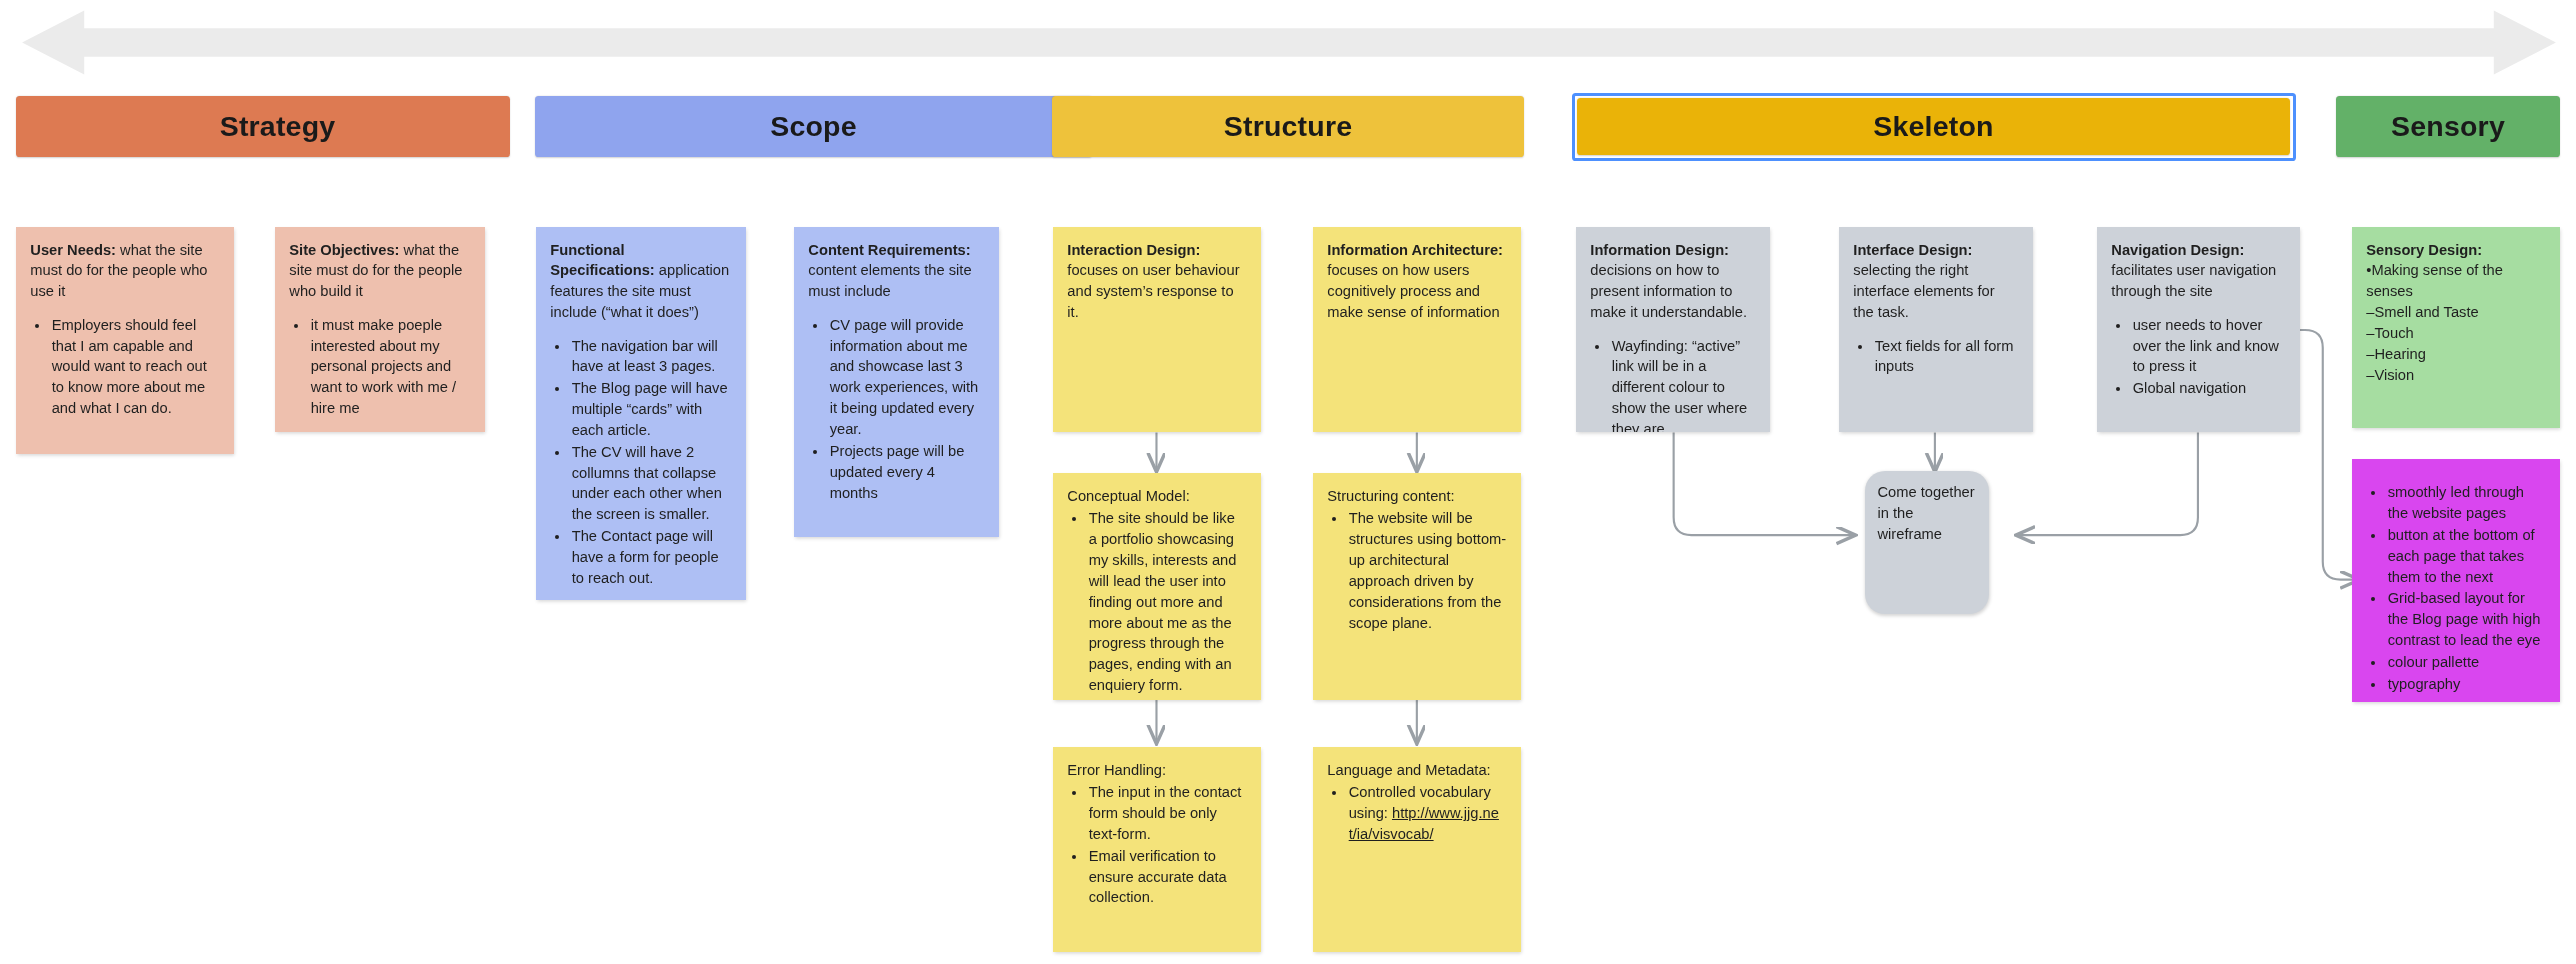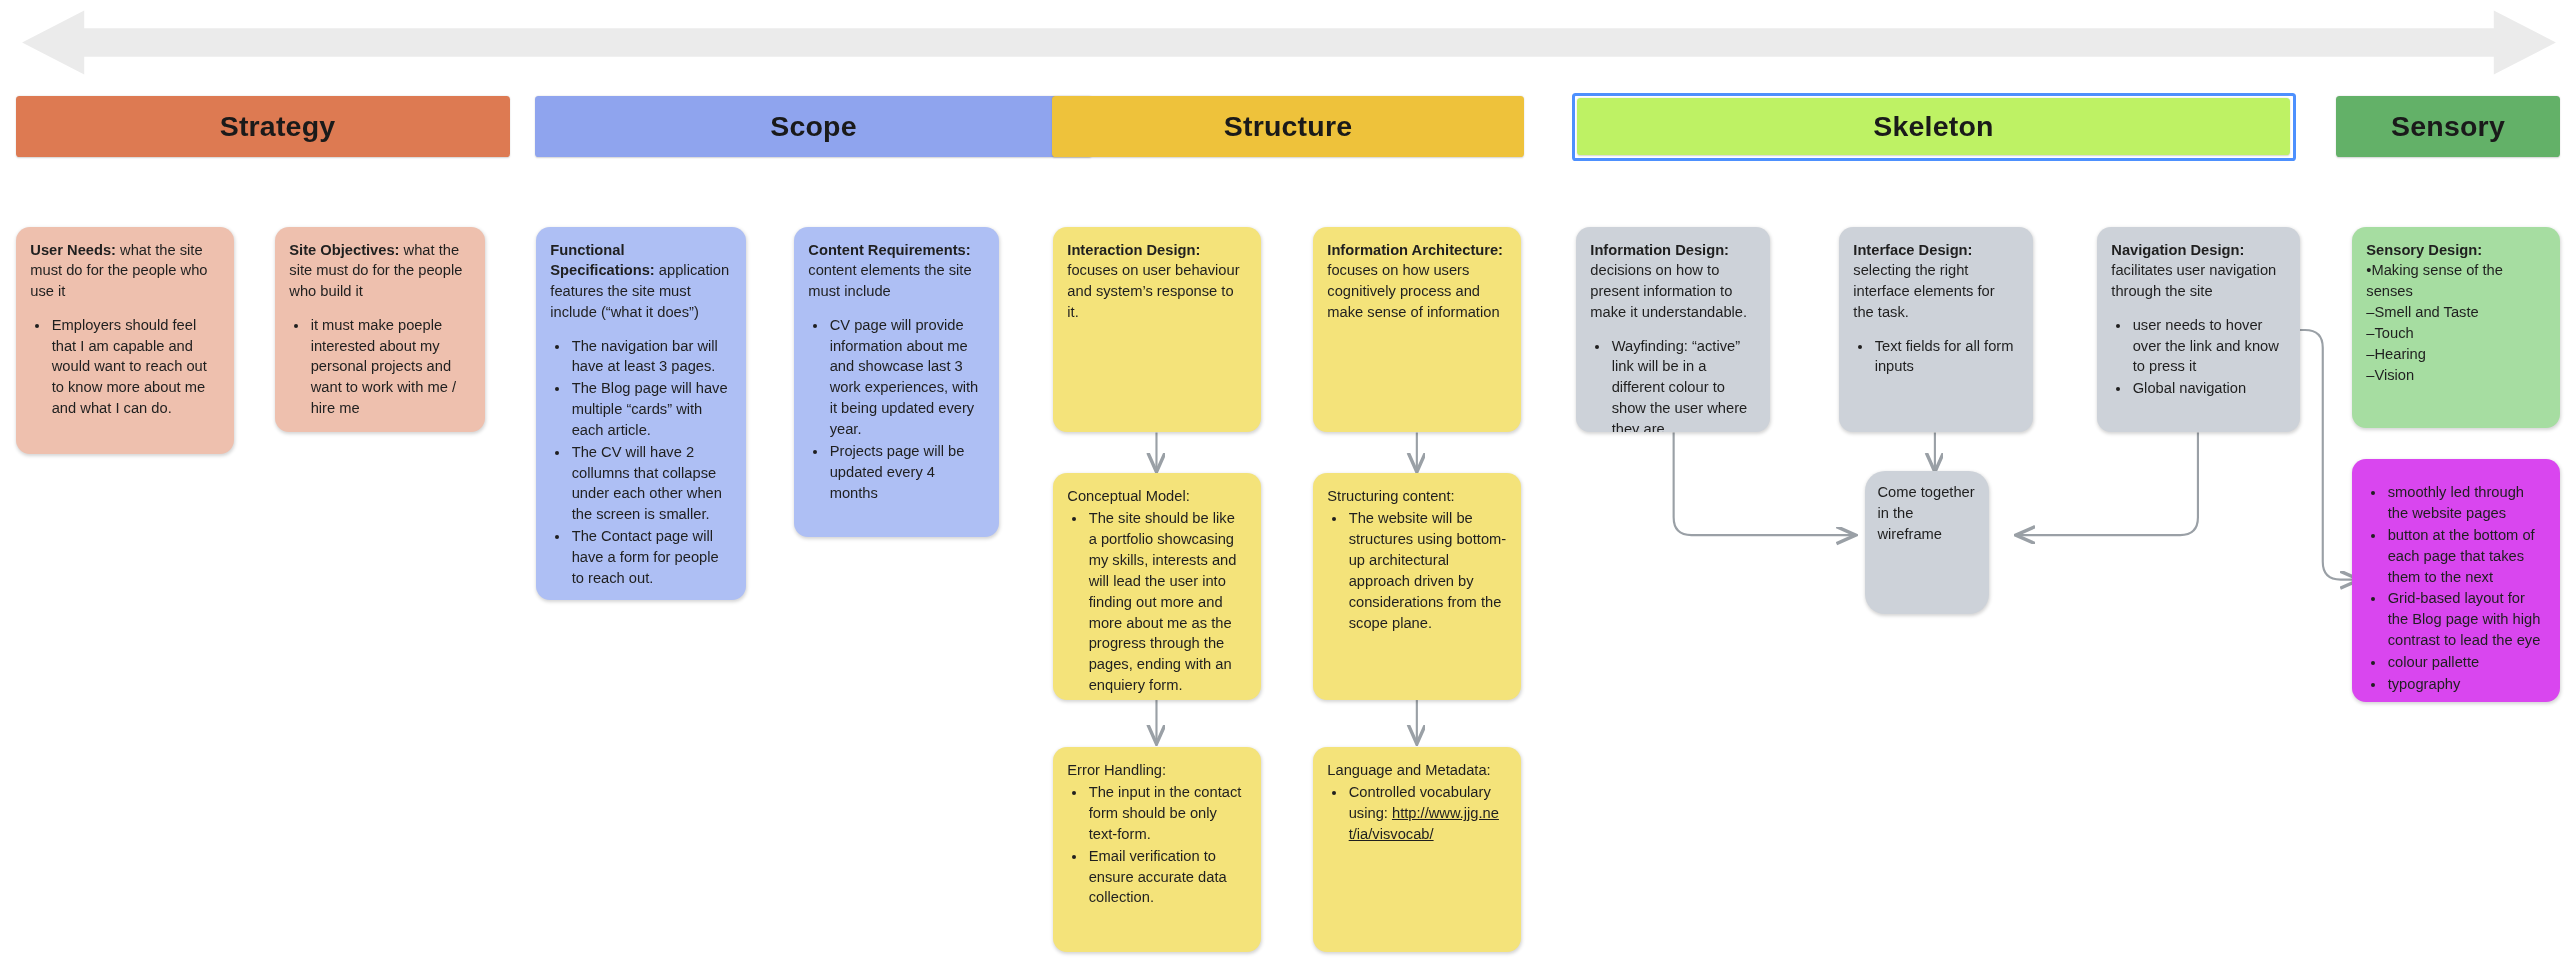"Skeleton" div.banner { background: #bef264 -> #eab308 }
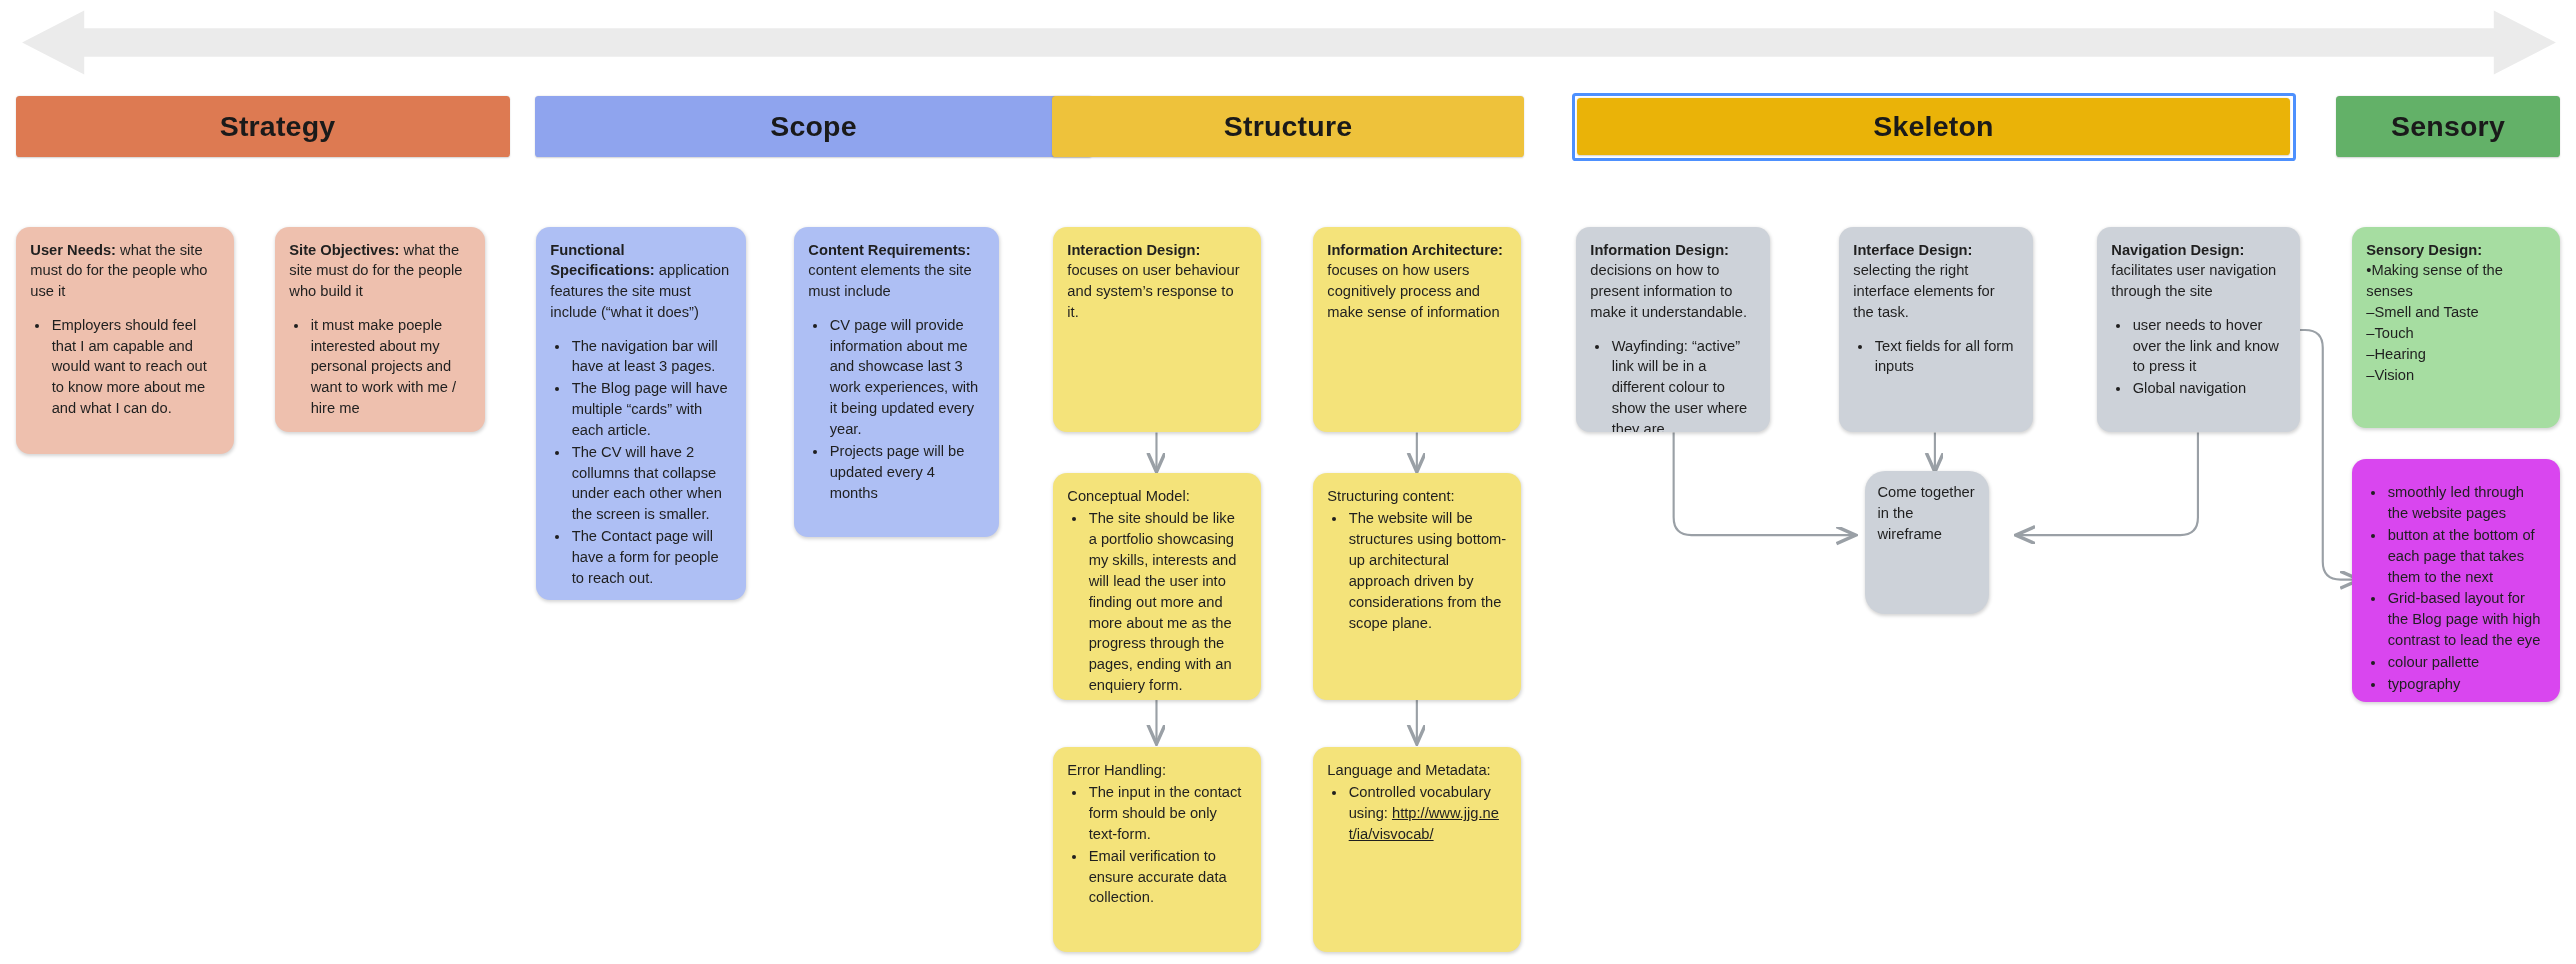"User Needs: what the site" .card { border-radius: 14px -> none }
